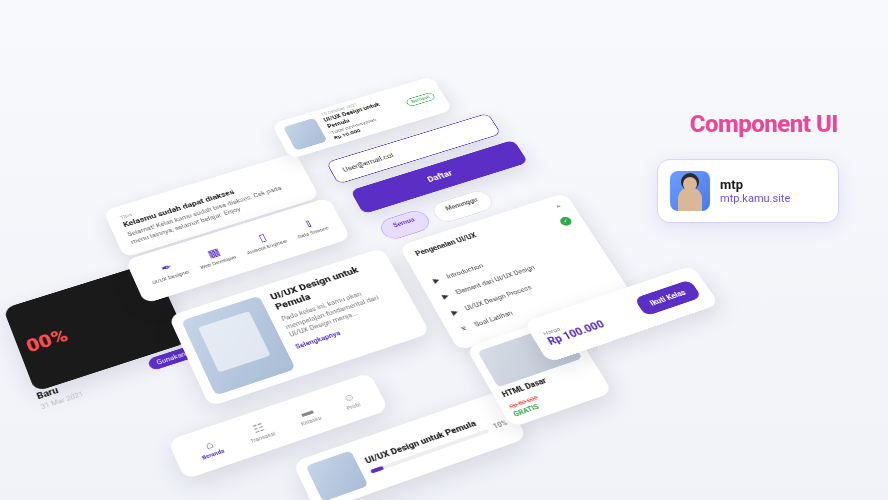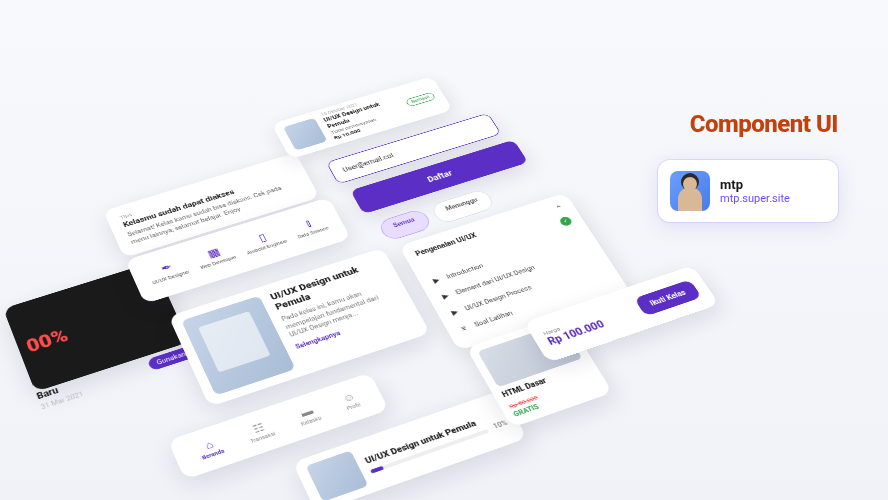"Component UI" .title-area h1 { color: #c2410c -> #ec4899 }
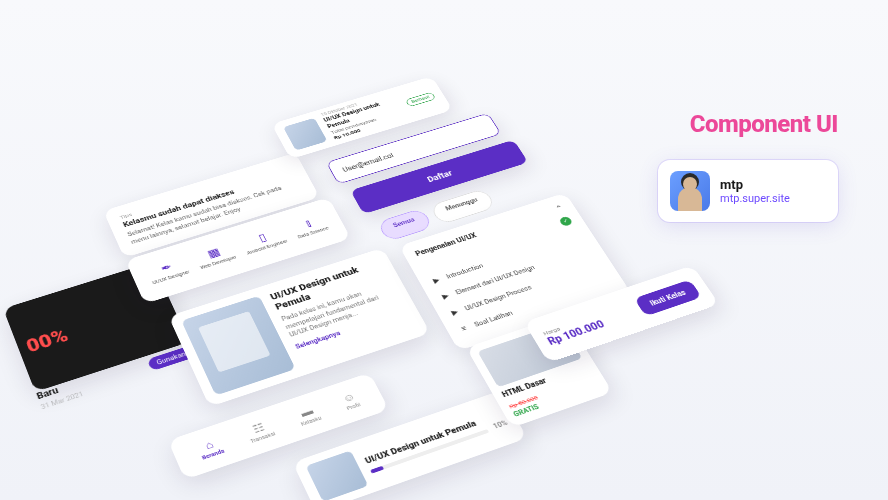"mtp.super.site" span.author-link { text: mtp.super.site -> mtp.kamu.site }
